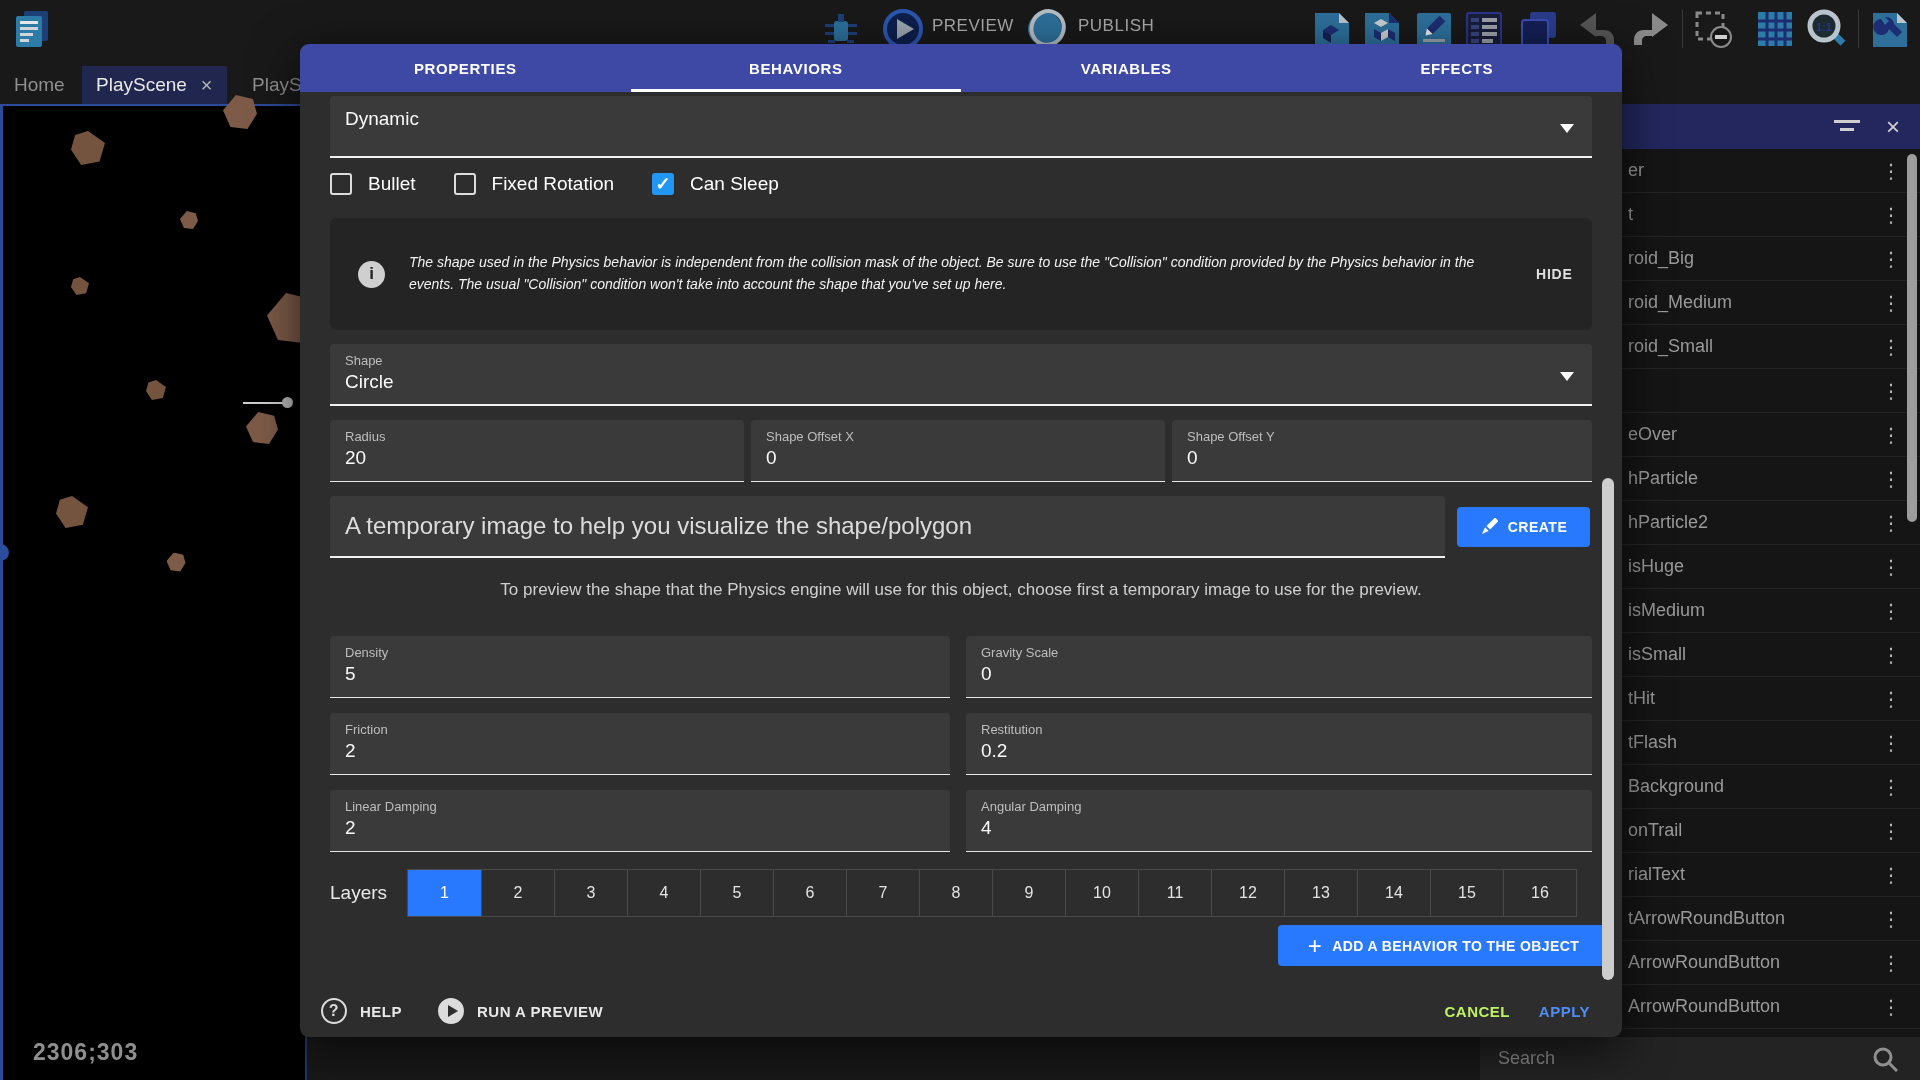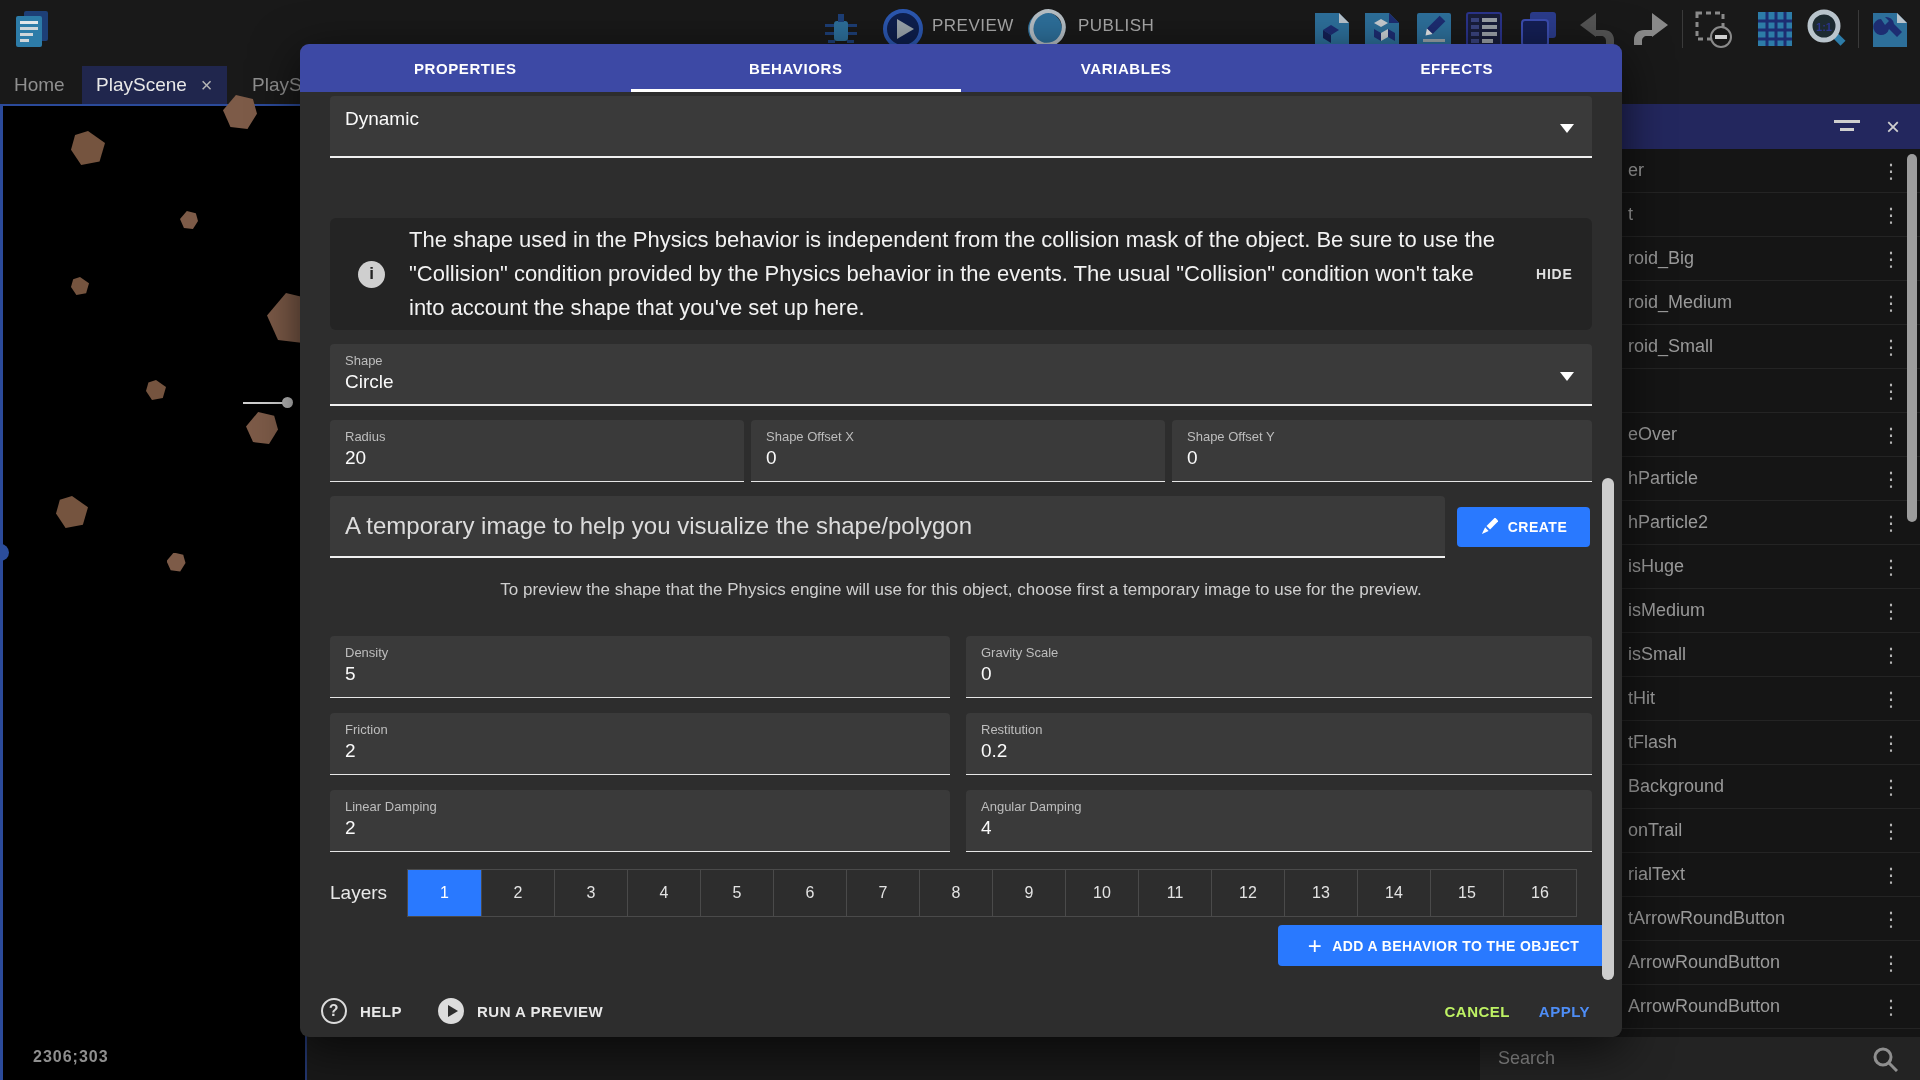"Bullet" div { html: none -> <div> <div> <div></div> <span>Bullet</span> </div> <div> <div></div> <span>Fixed Rotation</span> </div> <div> <div>✓</div> <span>Can Sleep</span> </div> </div> }
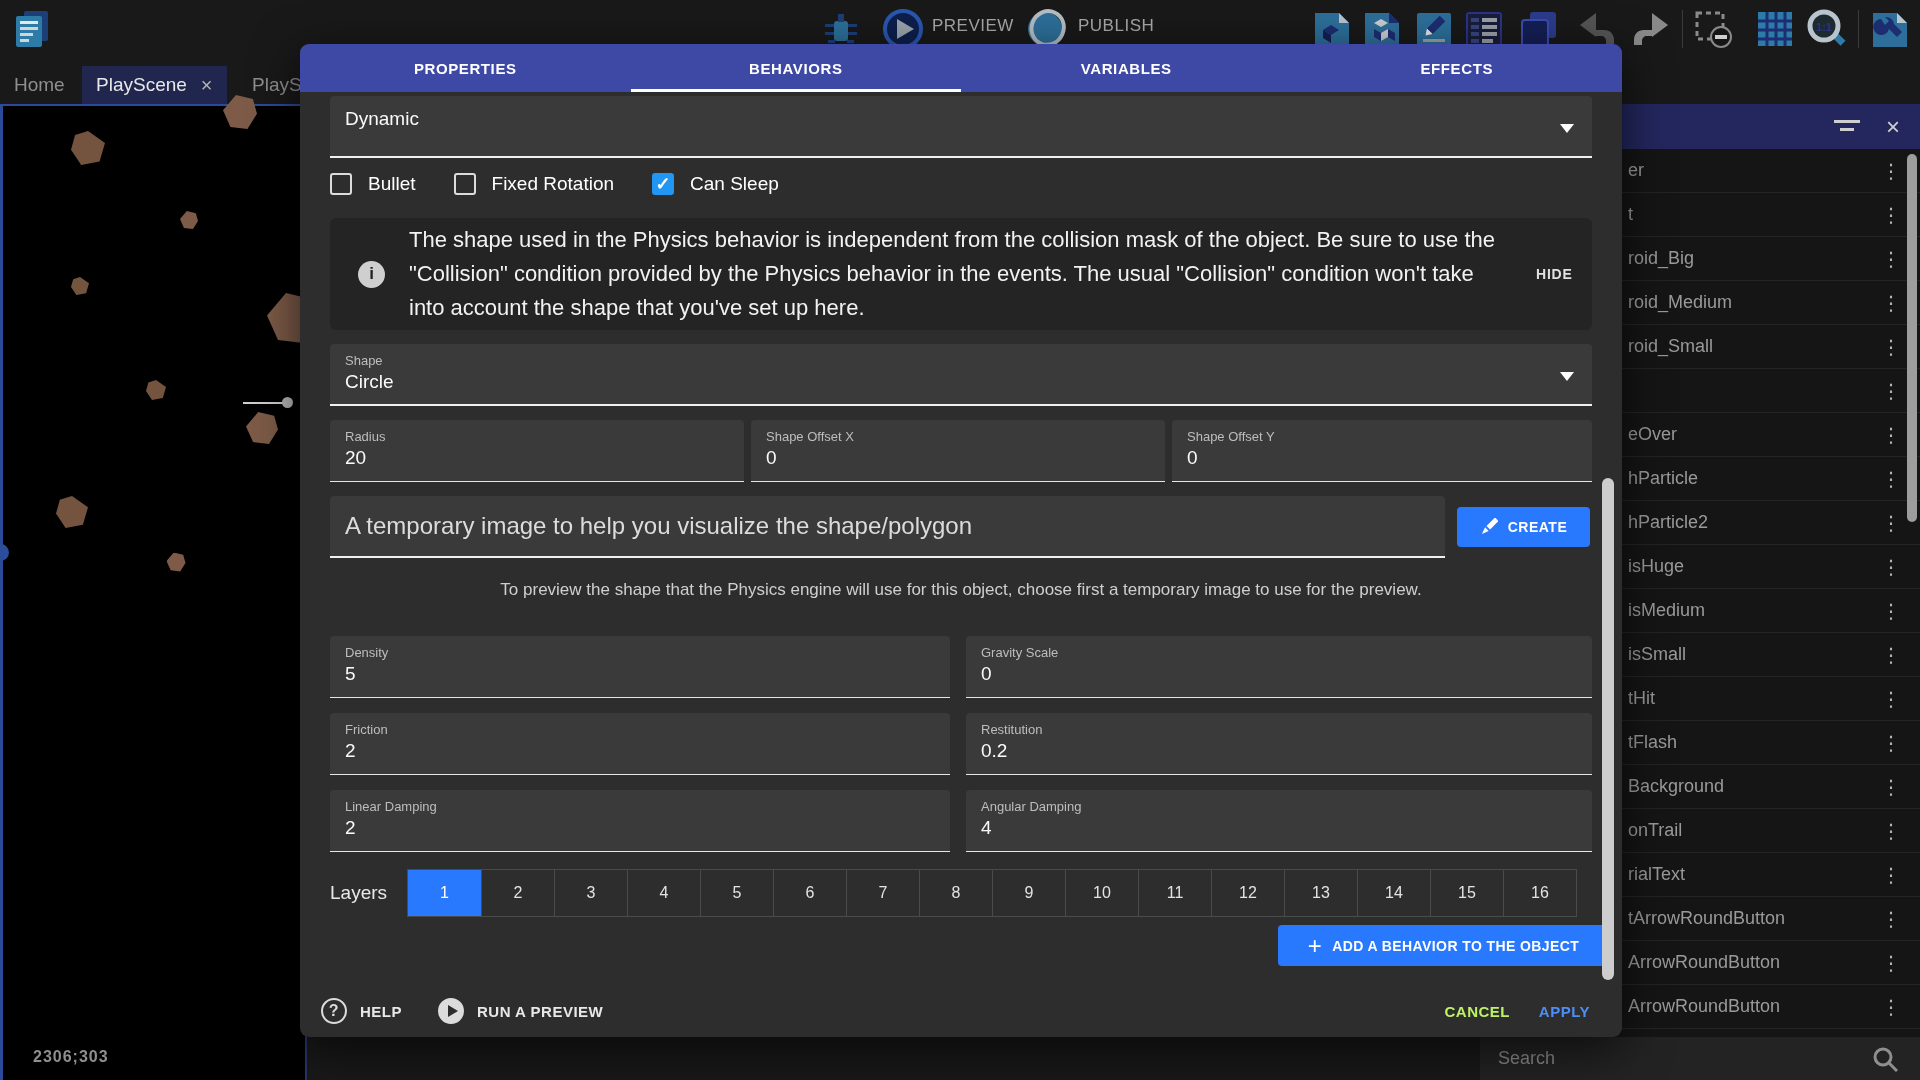"The shape used in the" #info-text { font-size: 22px -> 14px; font-style: none -> italic }
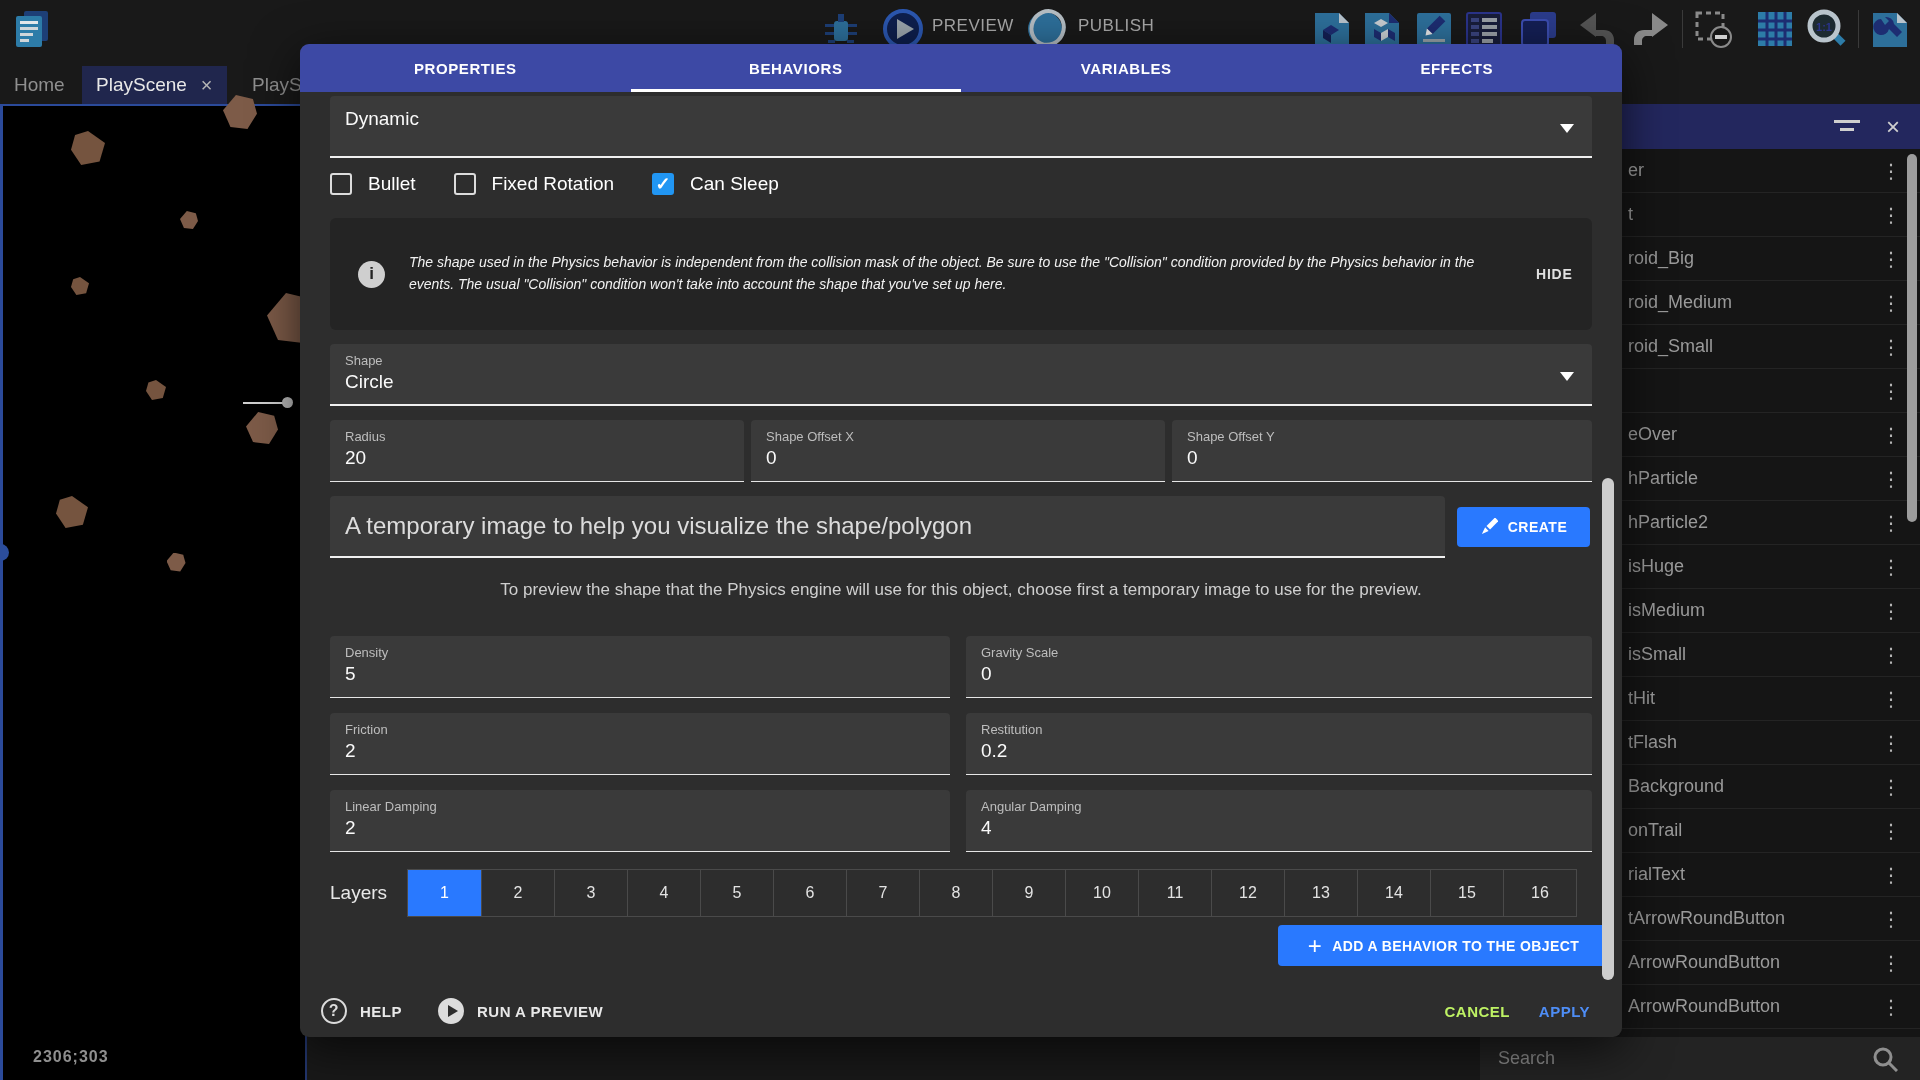"2306;303" #coords { font-size: 16px -> 23px }
